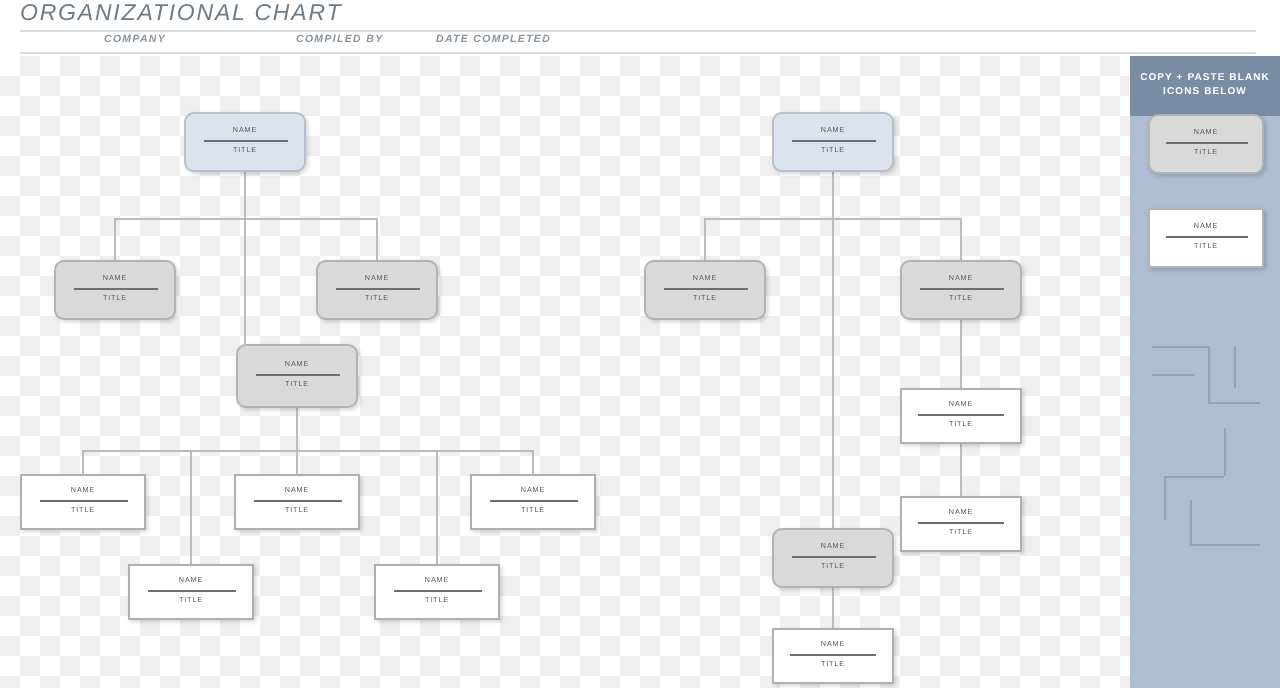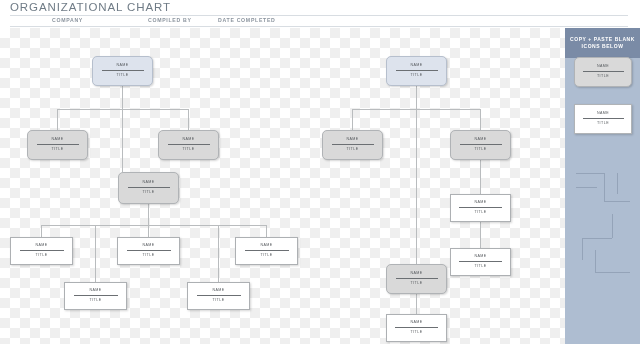"ORGANIZATIONAL CHART" #header { font-style: none -> italic }
